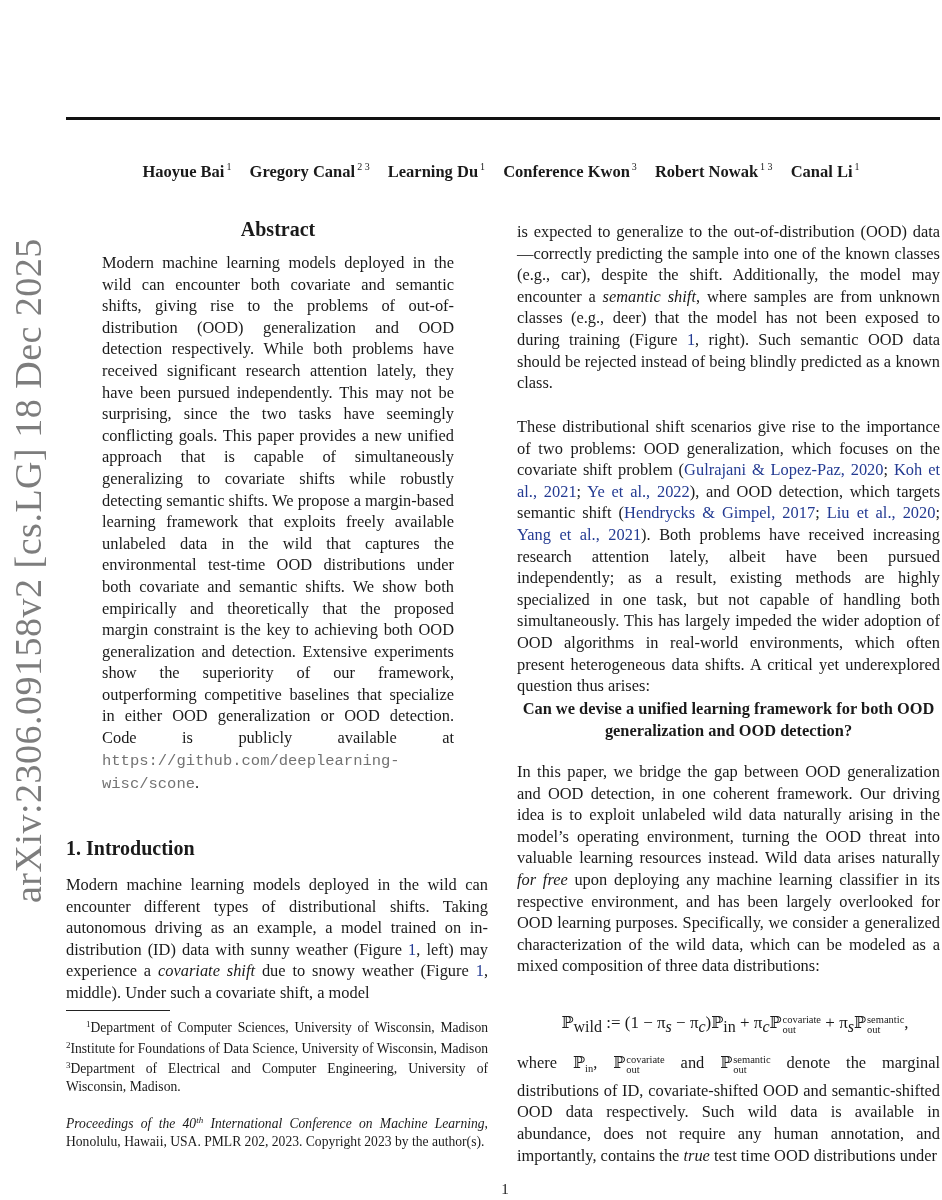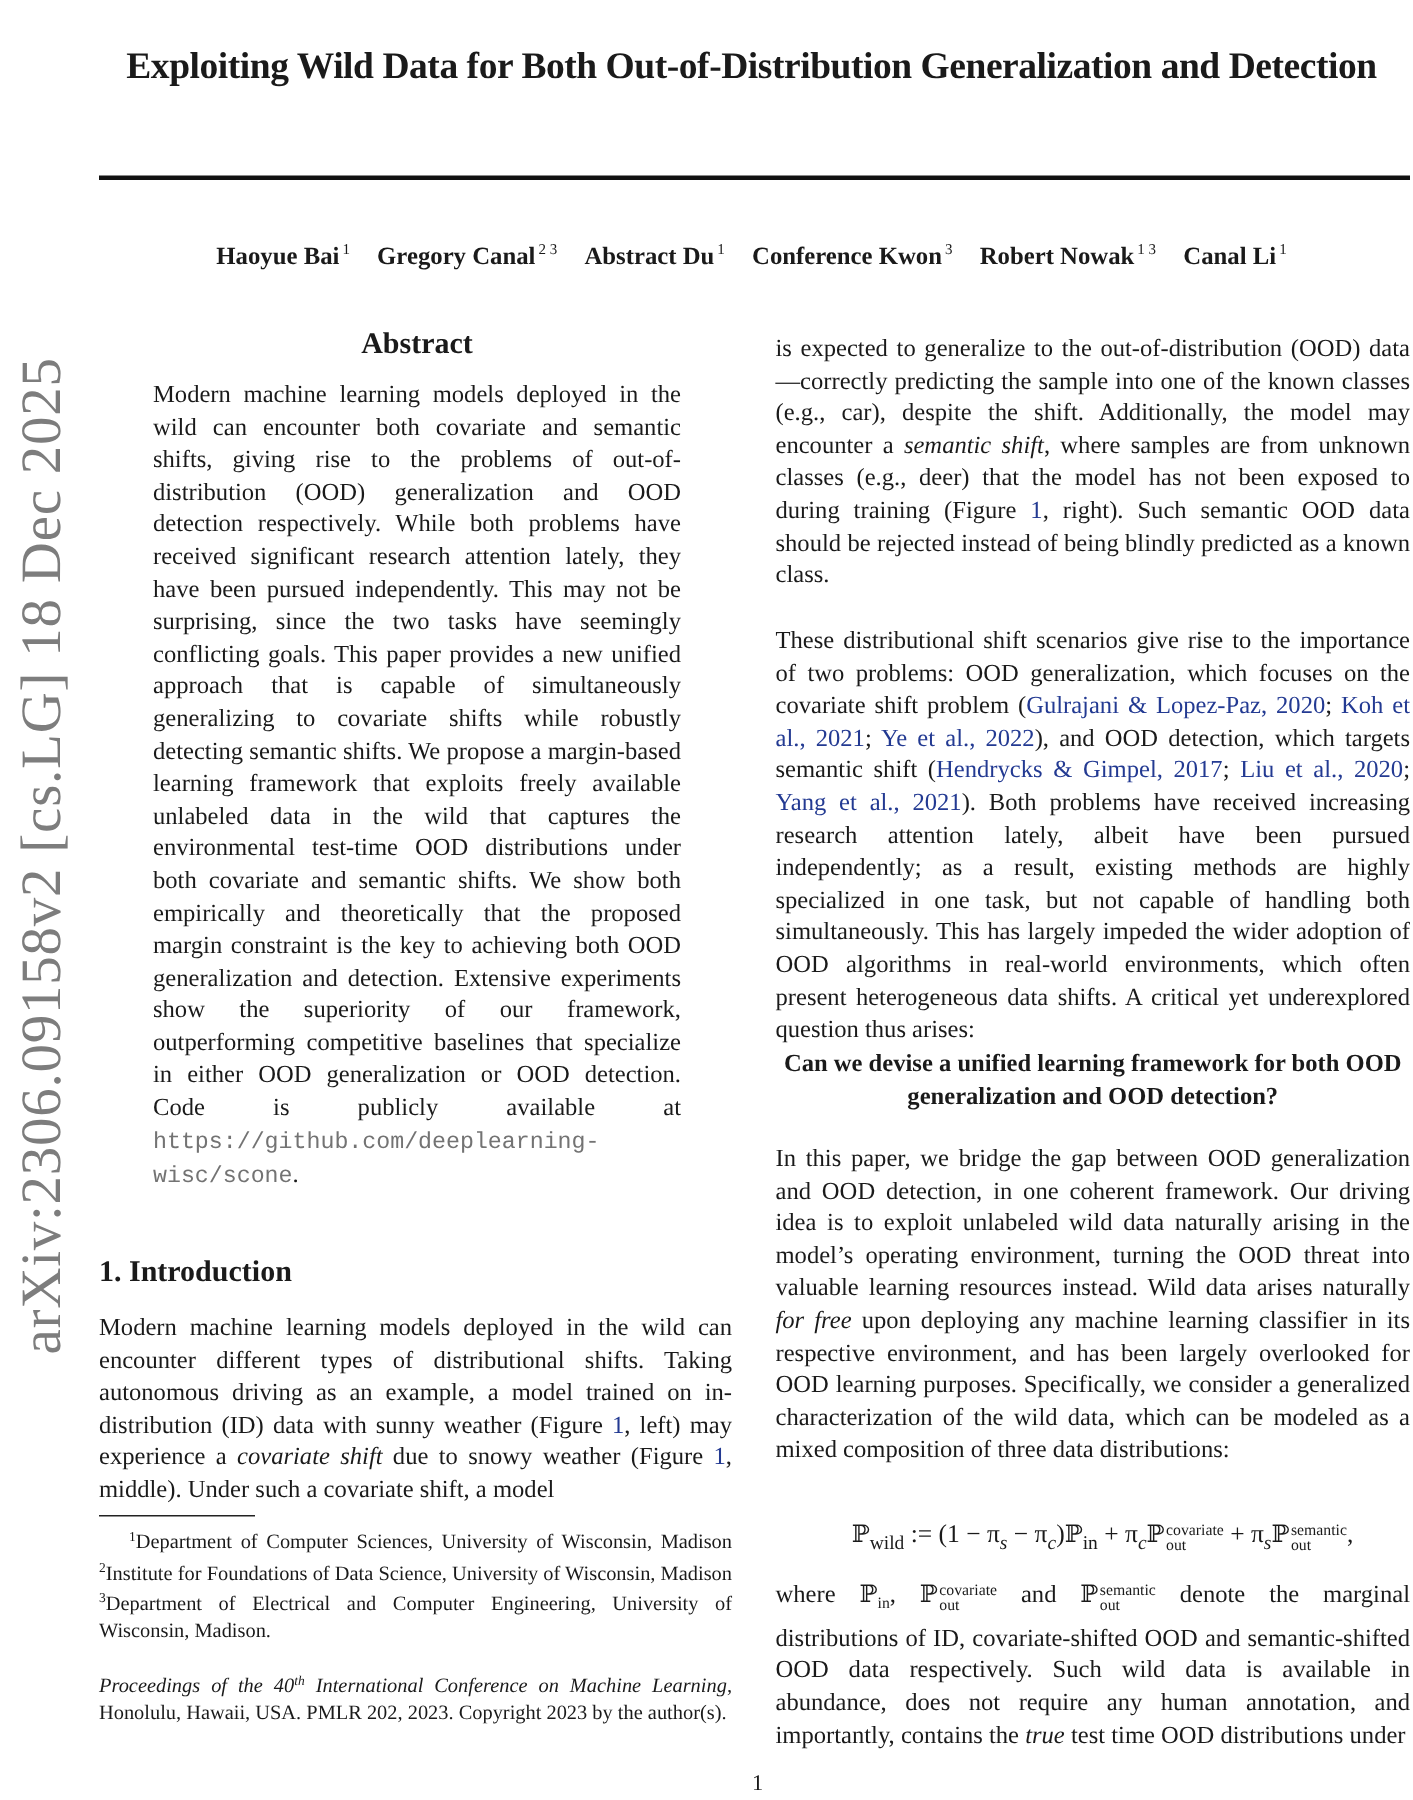"Exploiting Wild Data for Both" div { html: <div>Exploiting Wild Data for Both Out-of-Distribution Generalization and Detection</div> -> none }
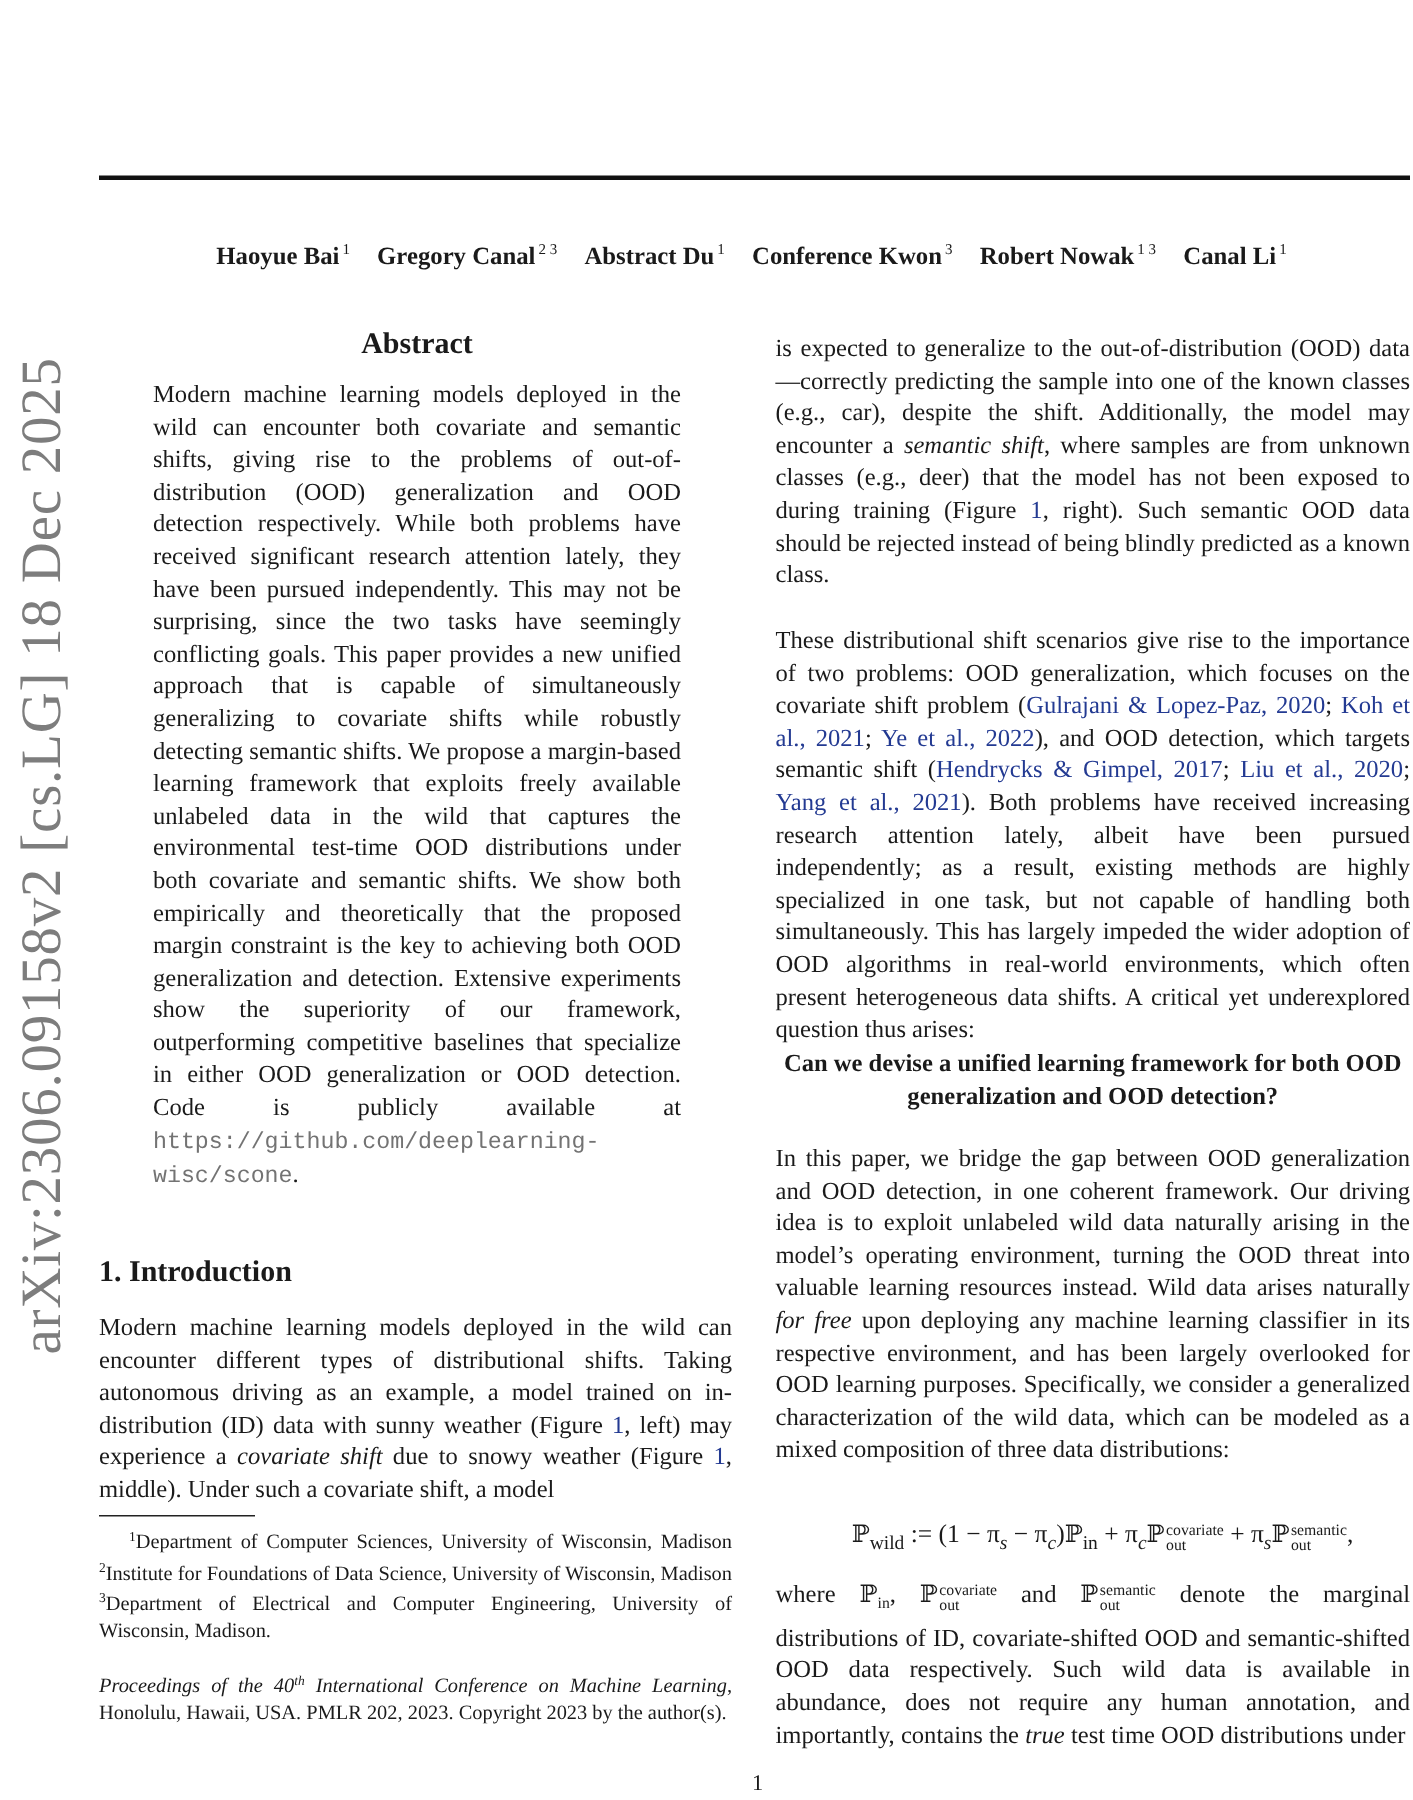"Abstract Du" span { text: Abstract -> Learning }
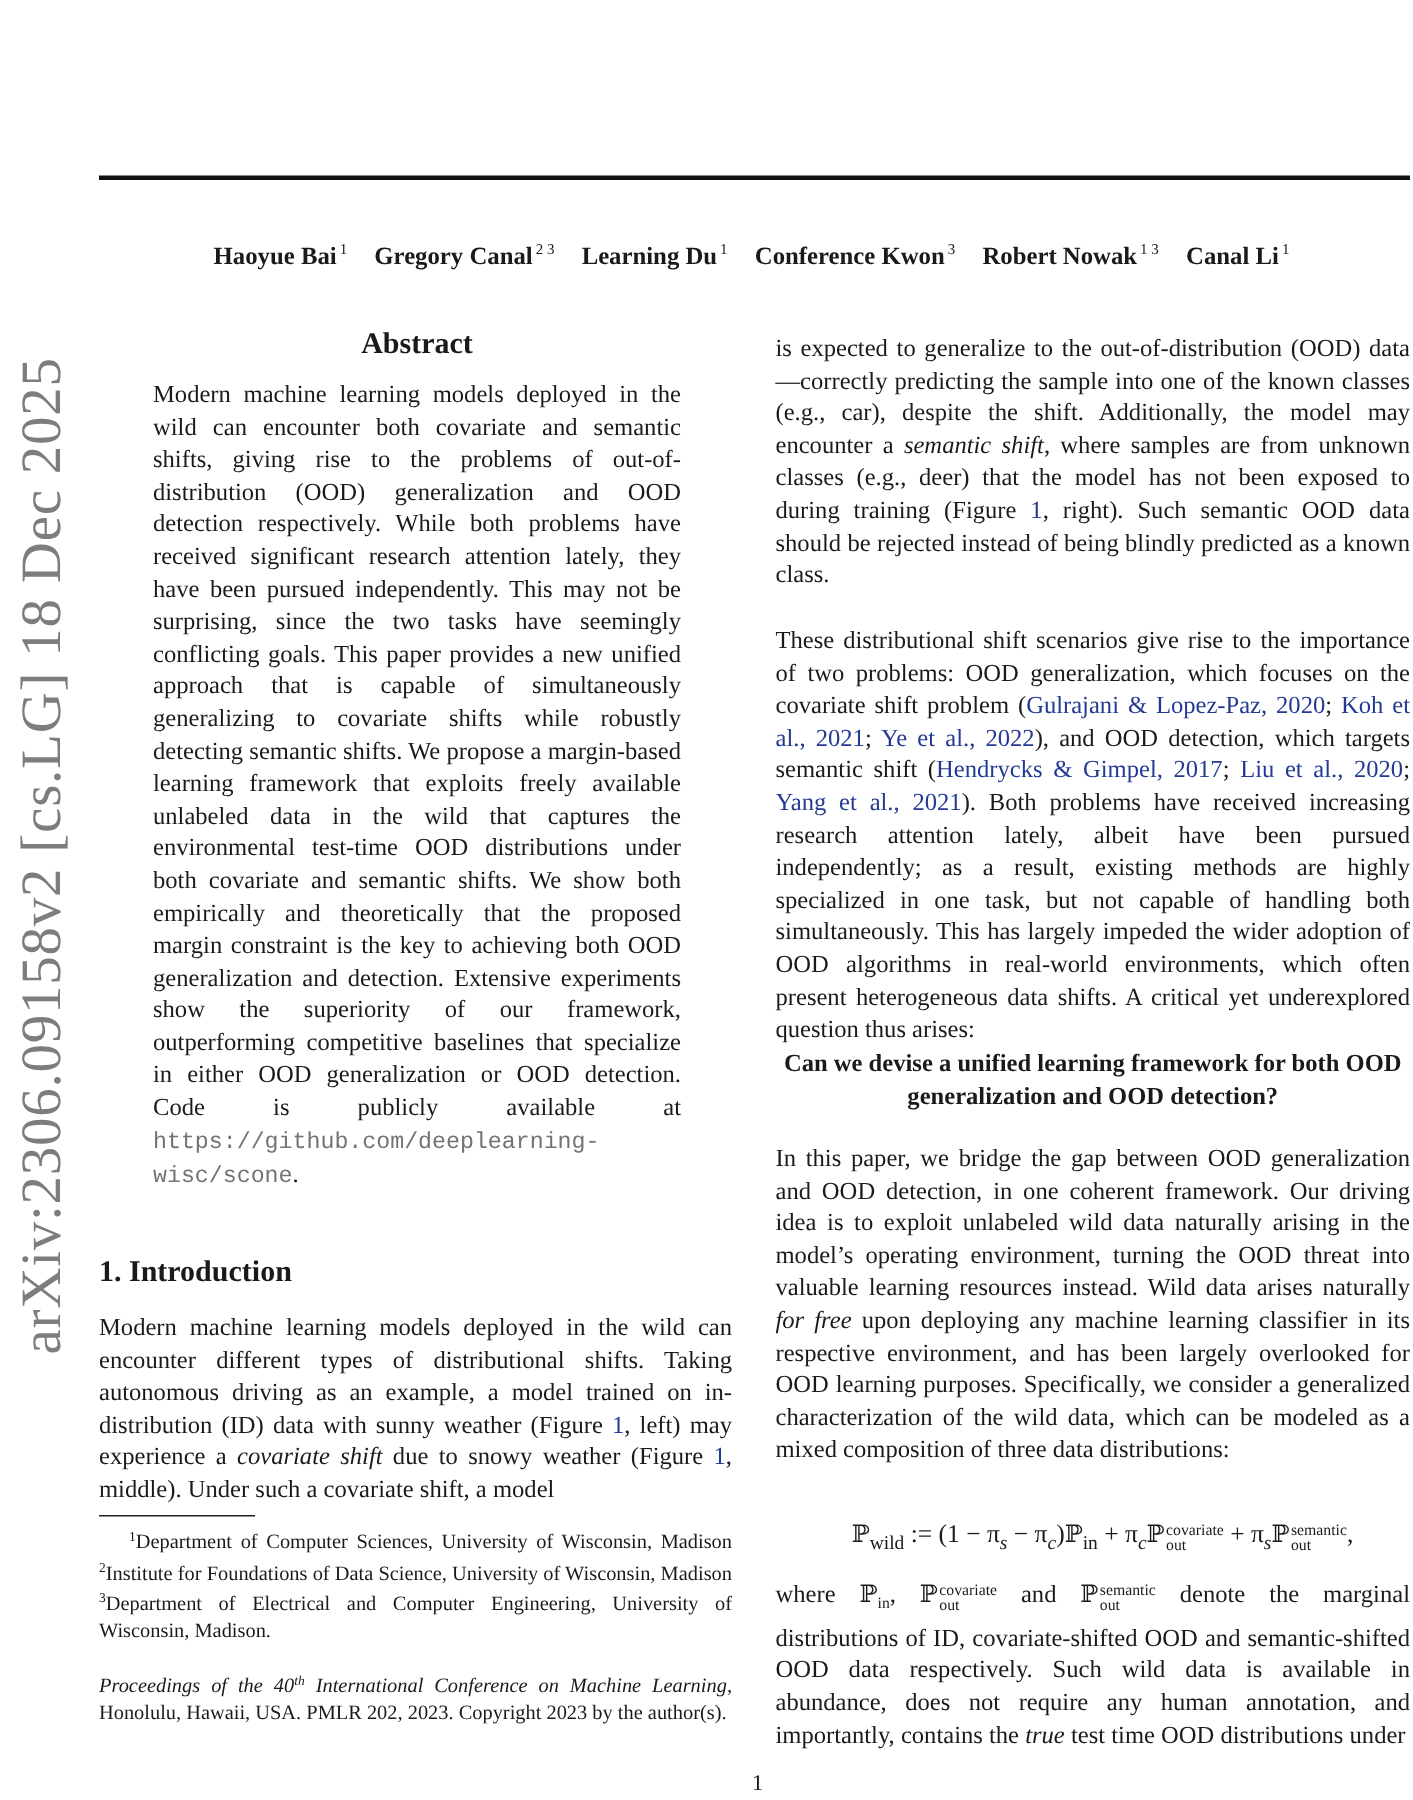"wild" .eq sub, .eq sup { font-size: 13px -> 16px }
